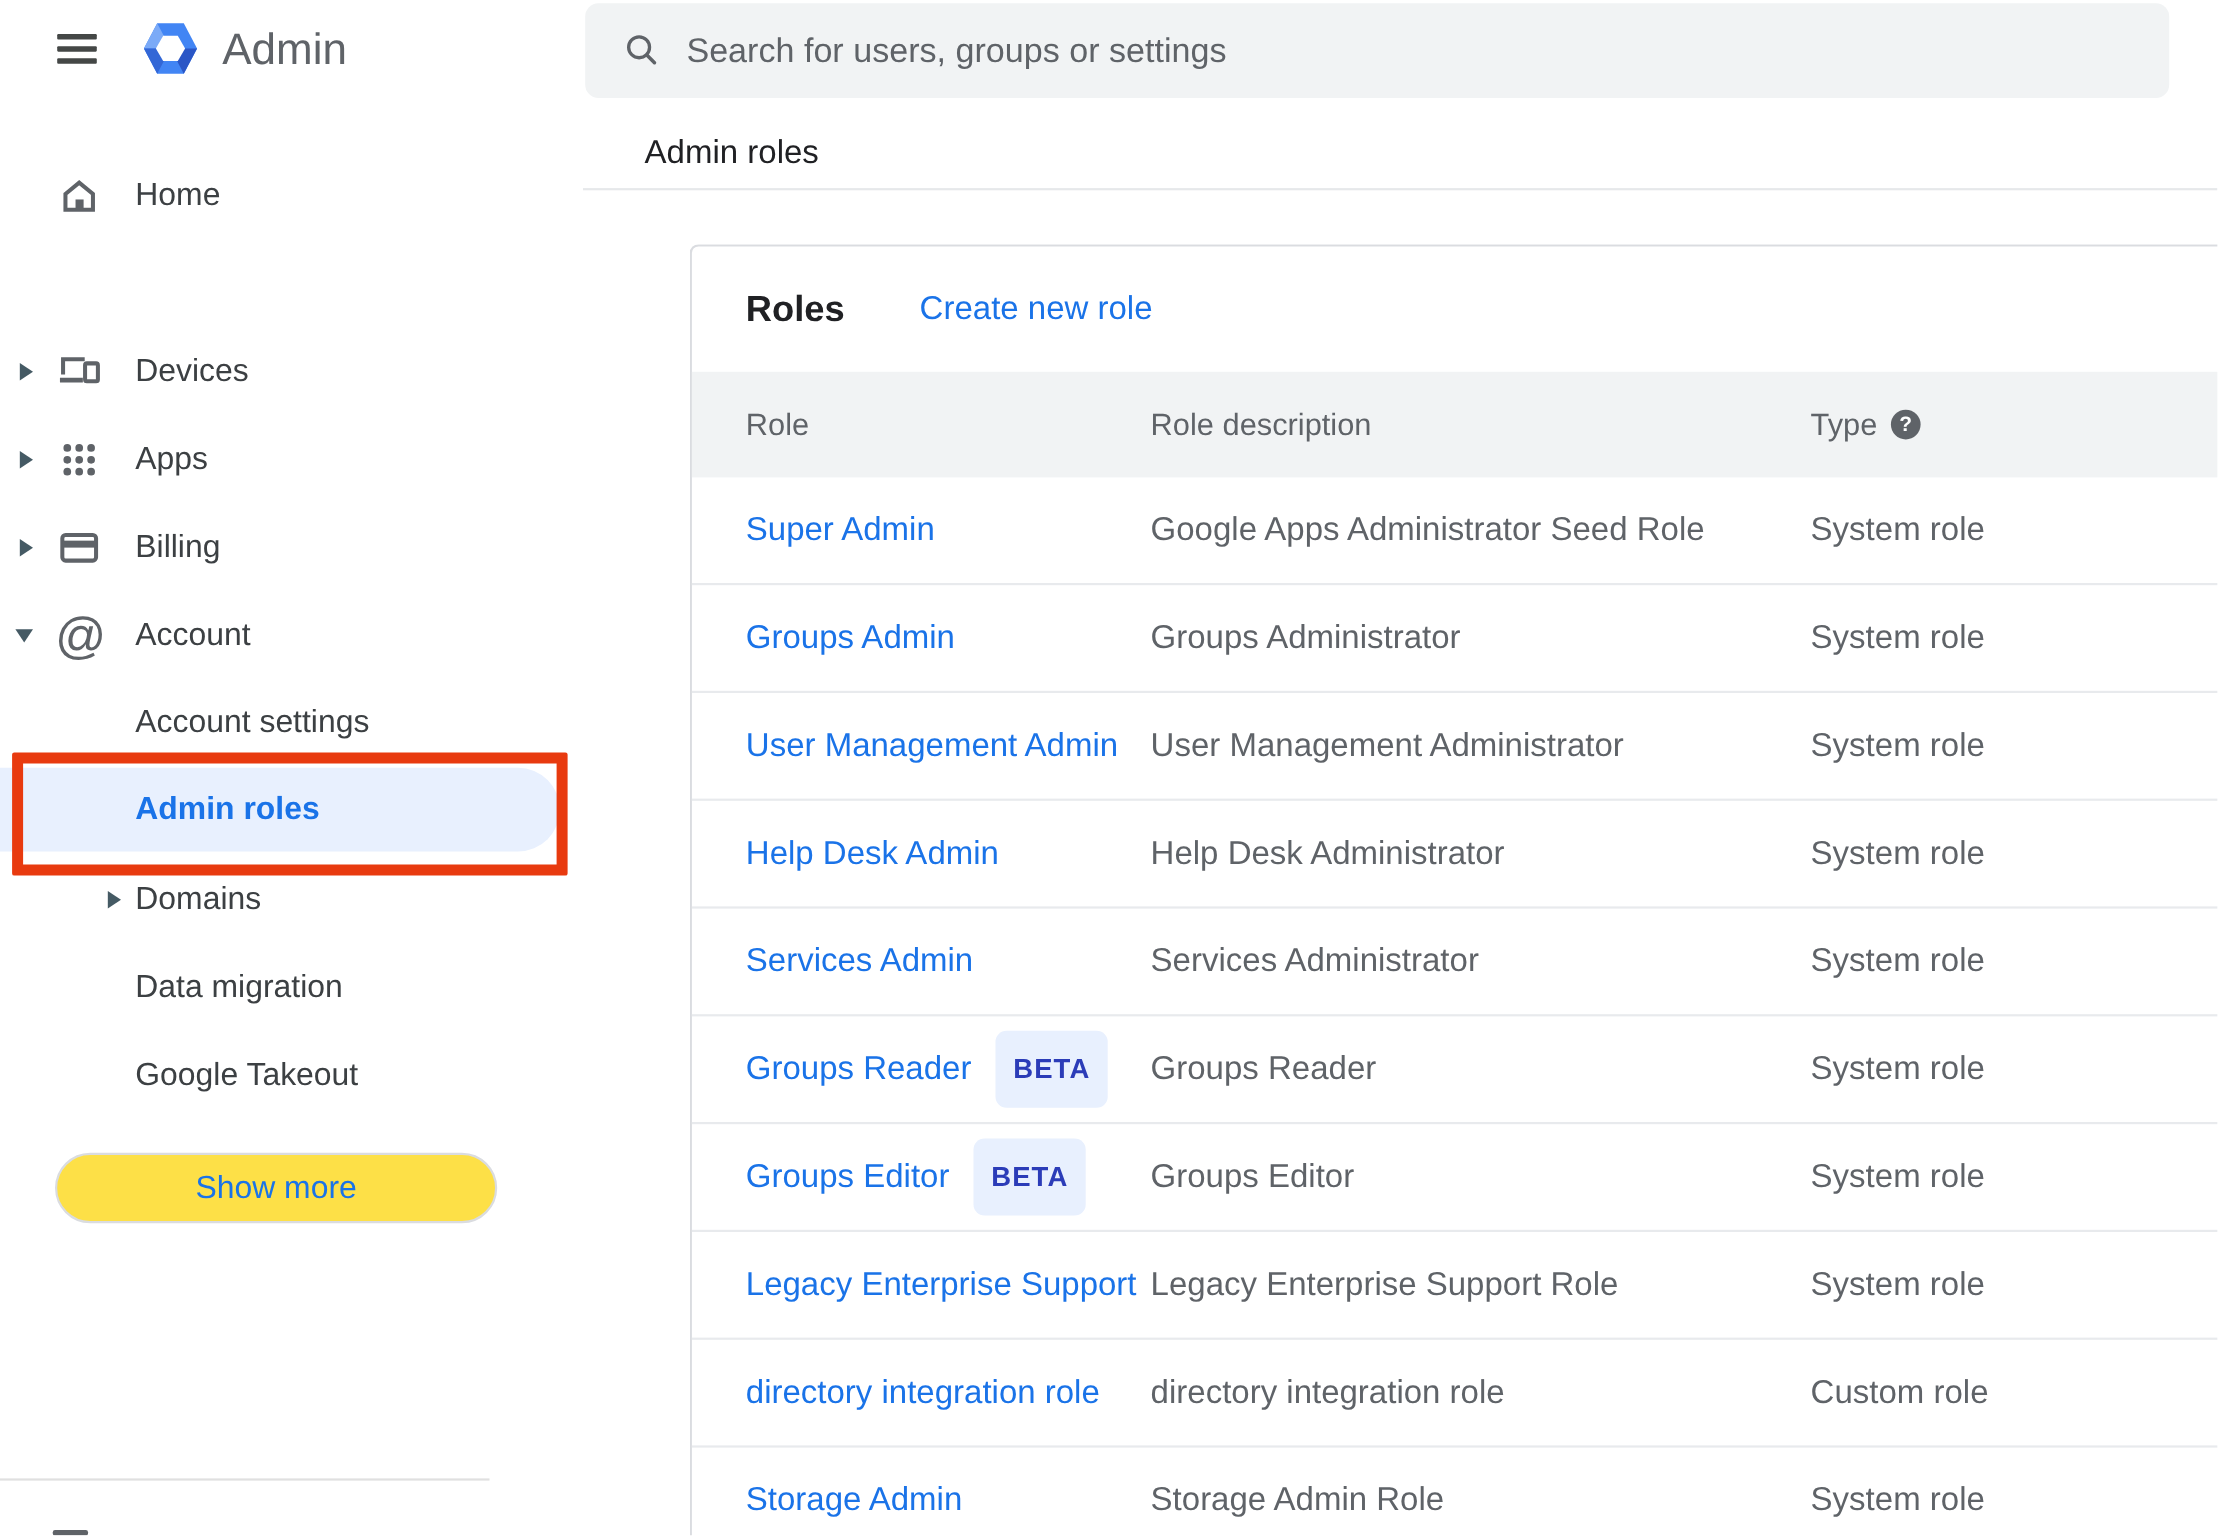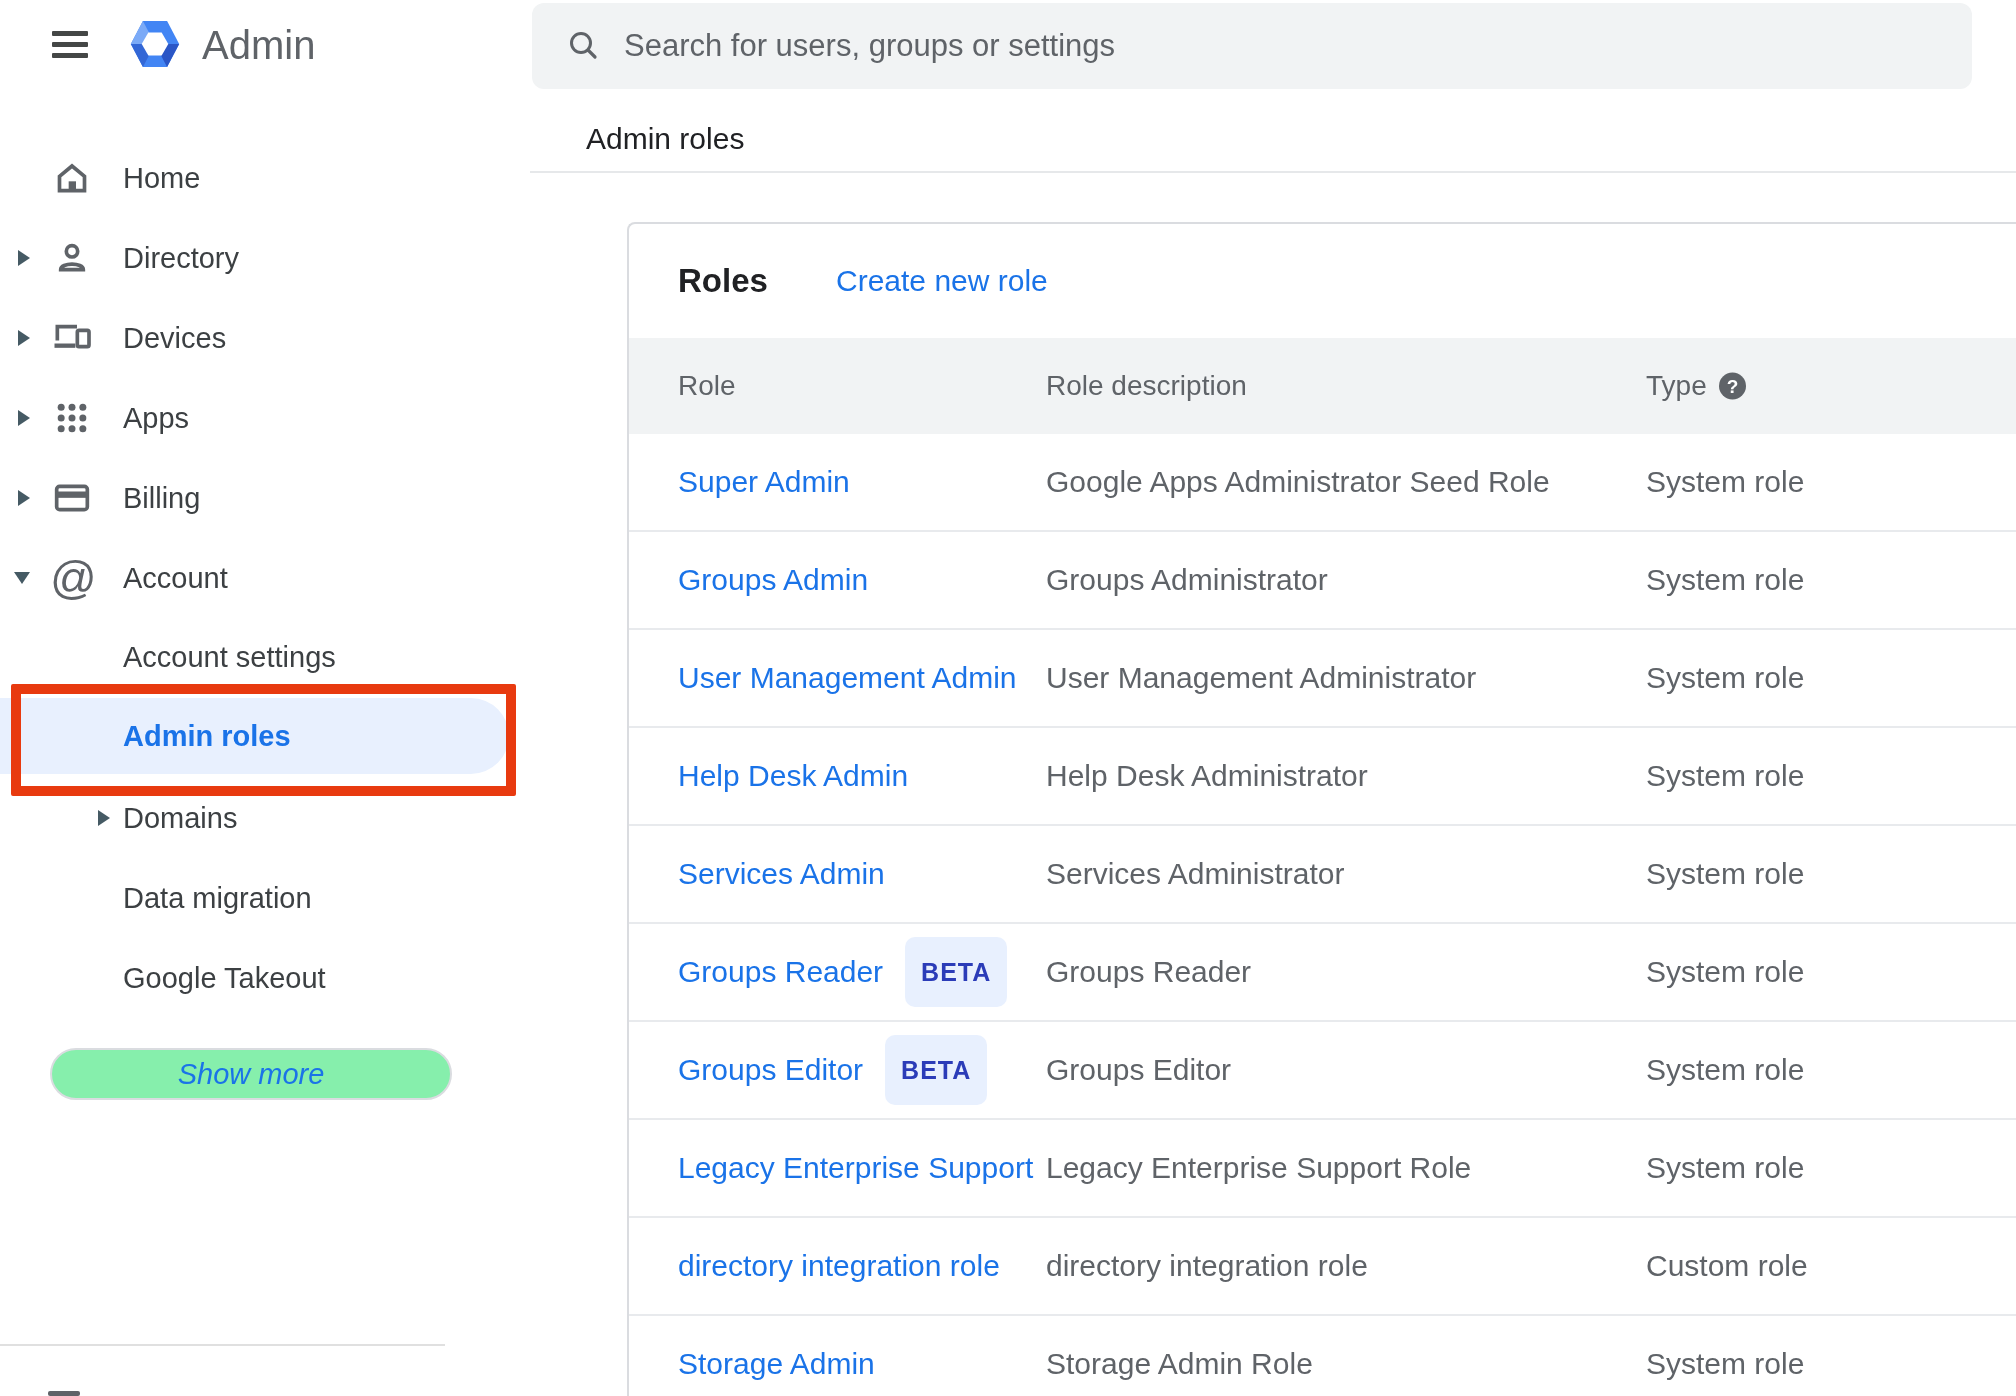"Directory" div.abs { html: <div> <span></span> <svg> <circle></circle> <path></path> </svg> <span>Directory</span> </div> -> none }
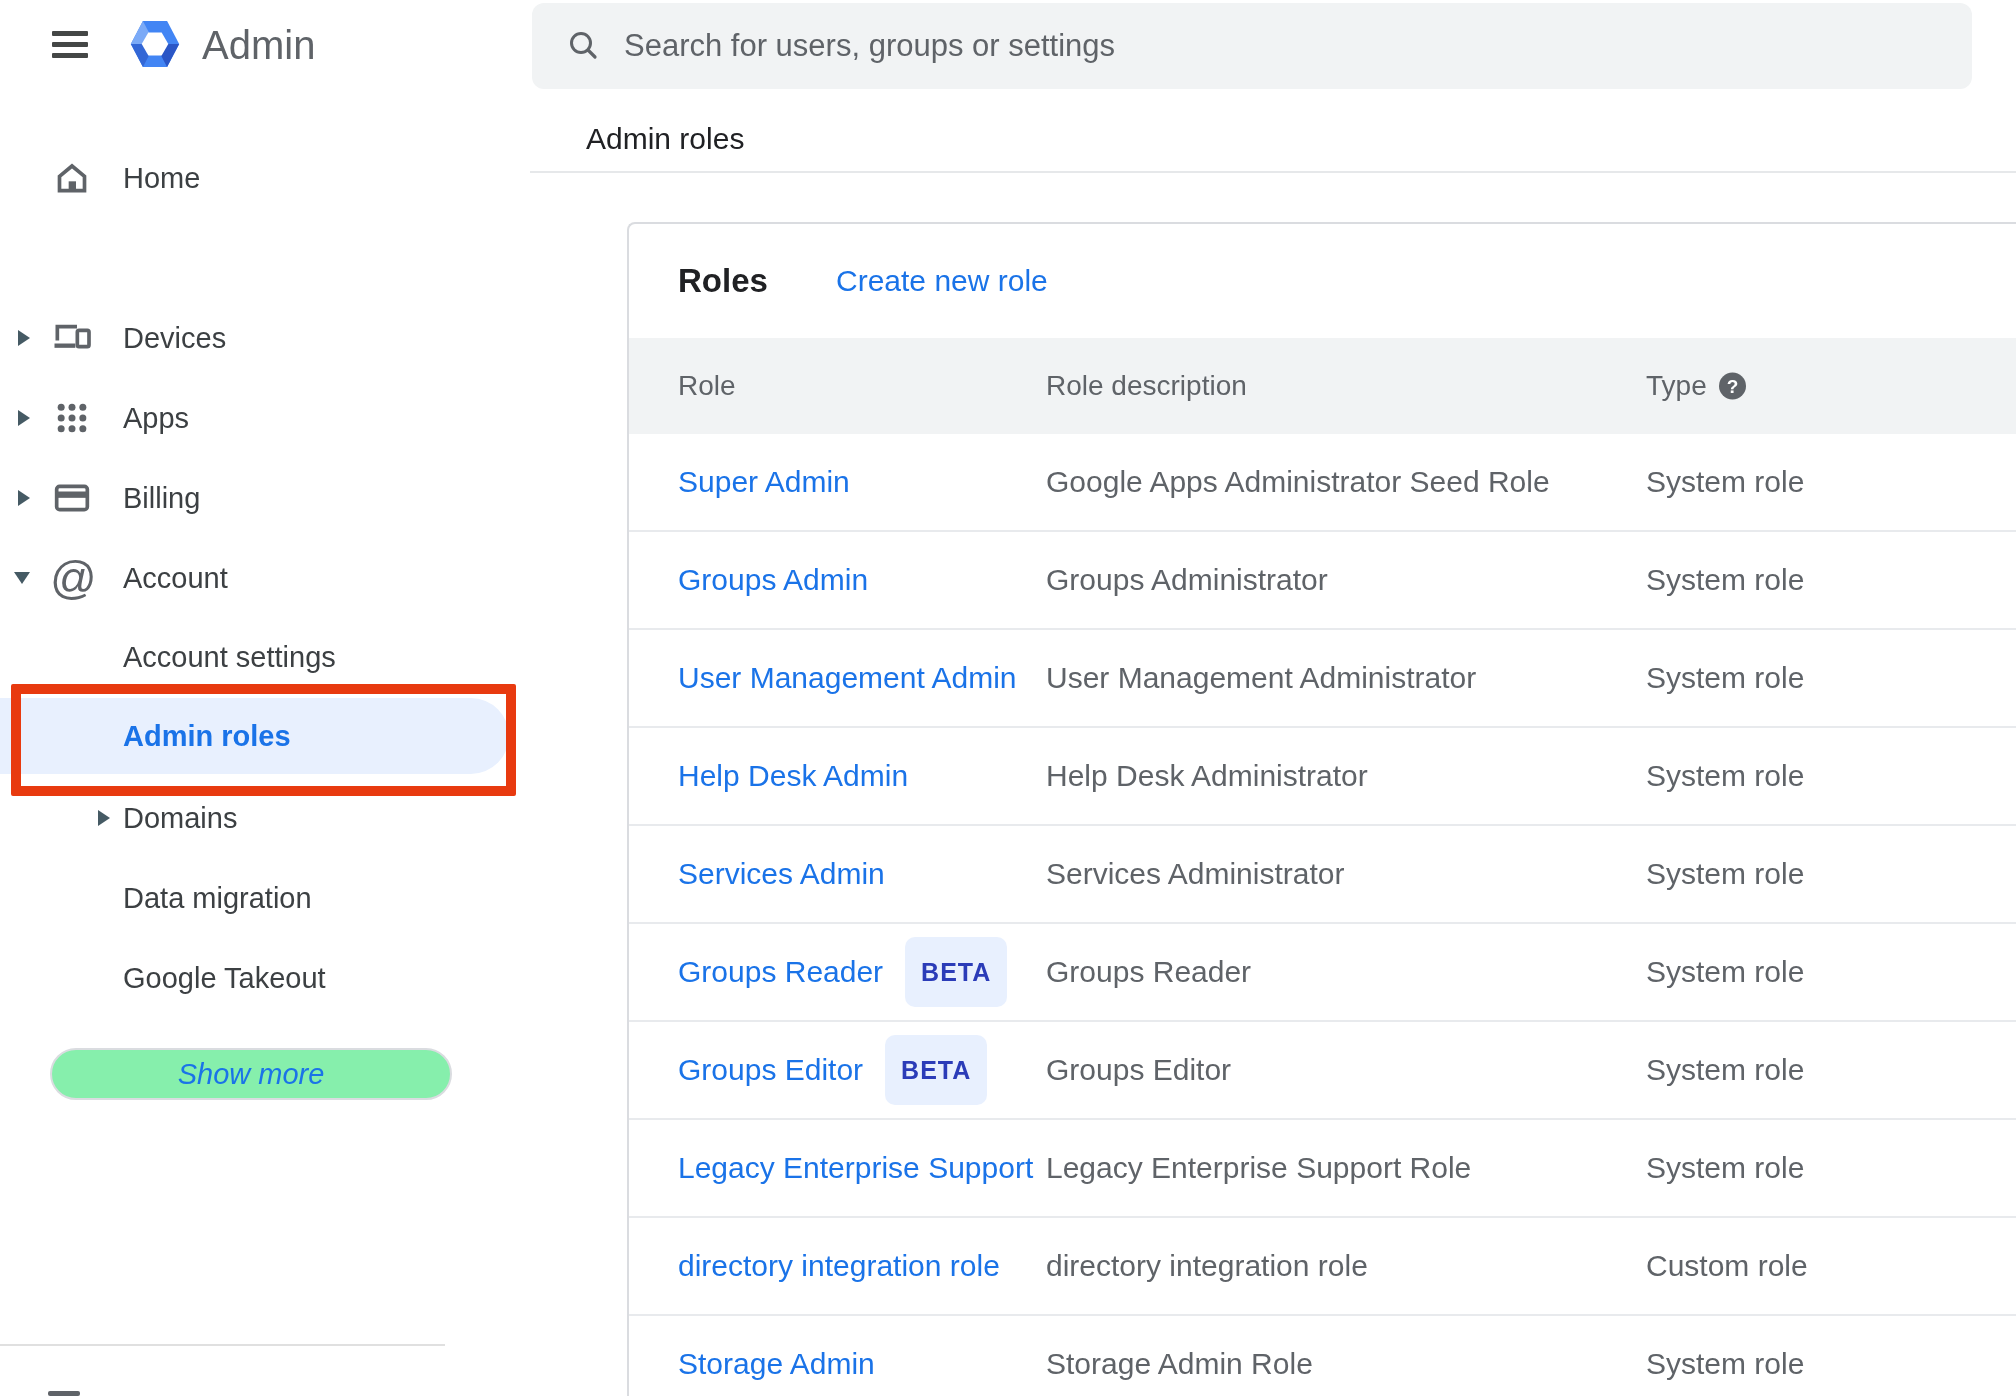"Show more" .show-more { background: #86efac -> #fde047; font-style: italic -> none; height: 52px -> 64px }
